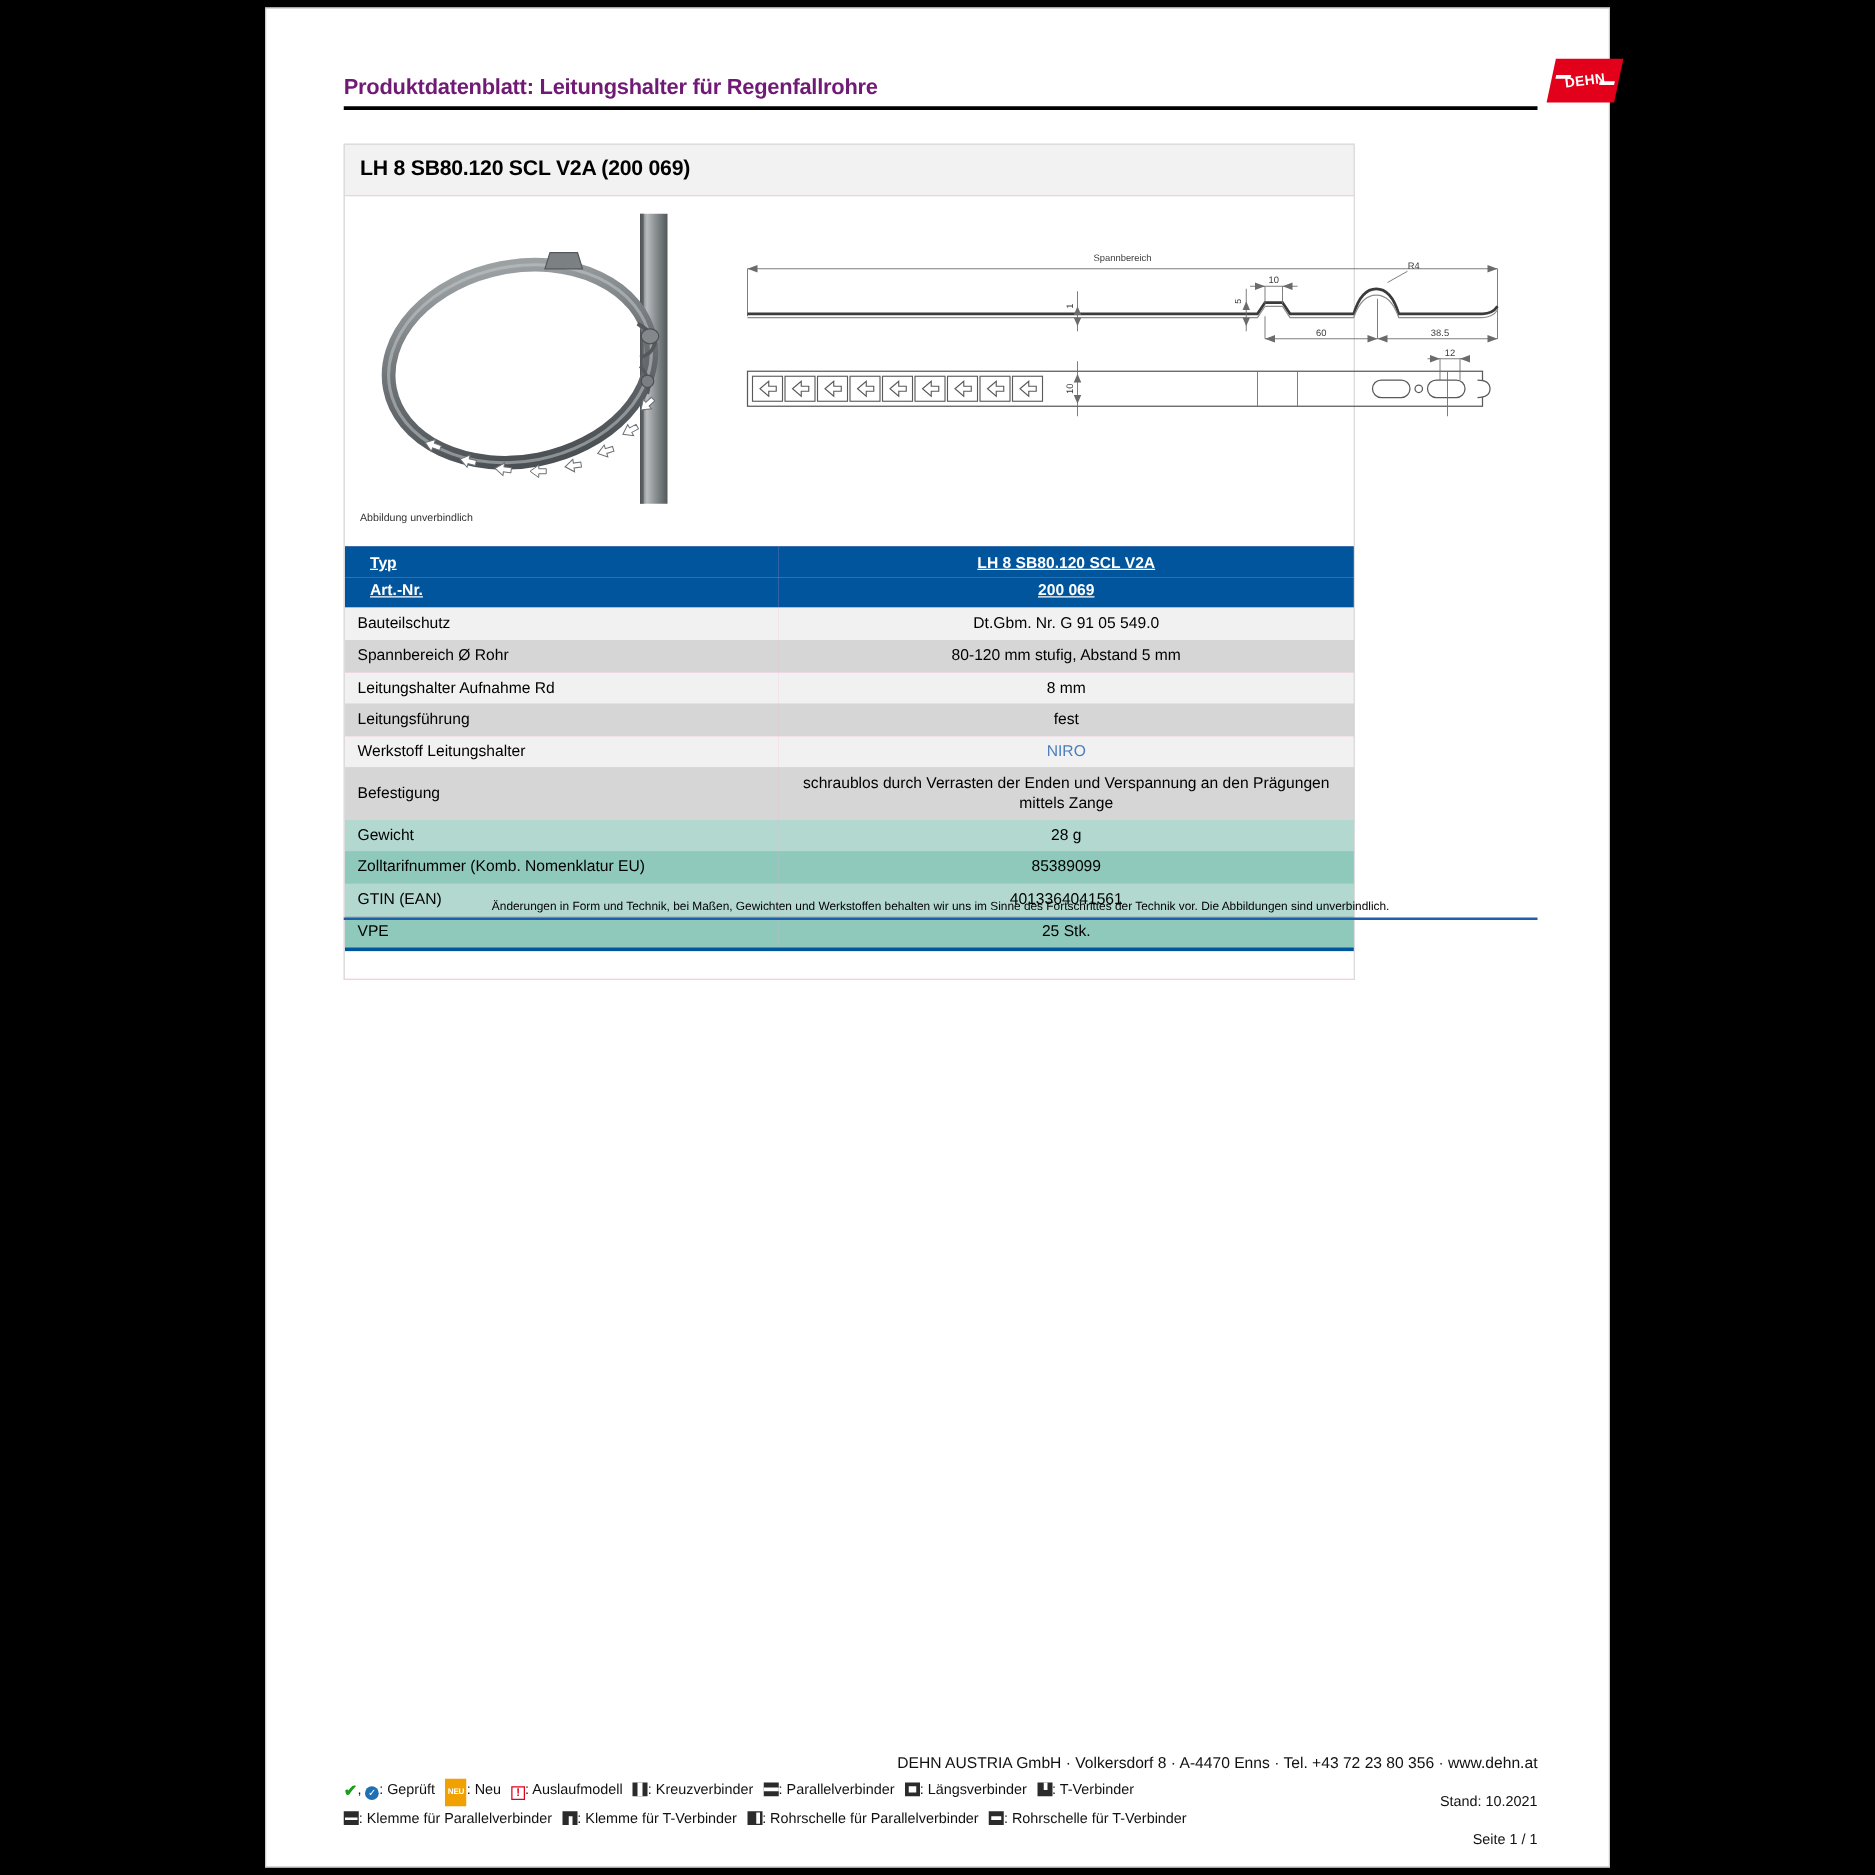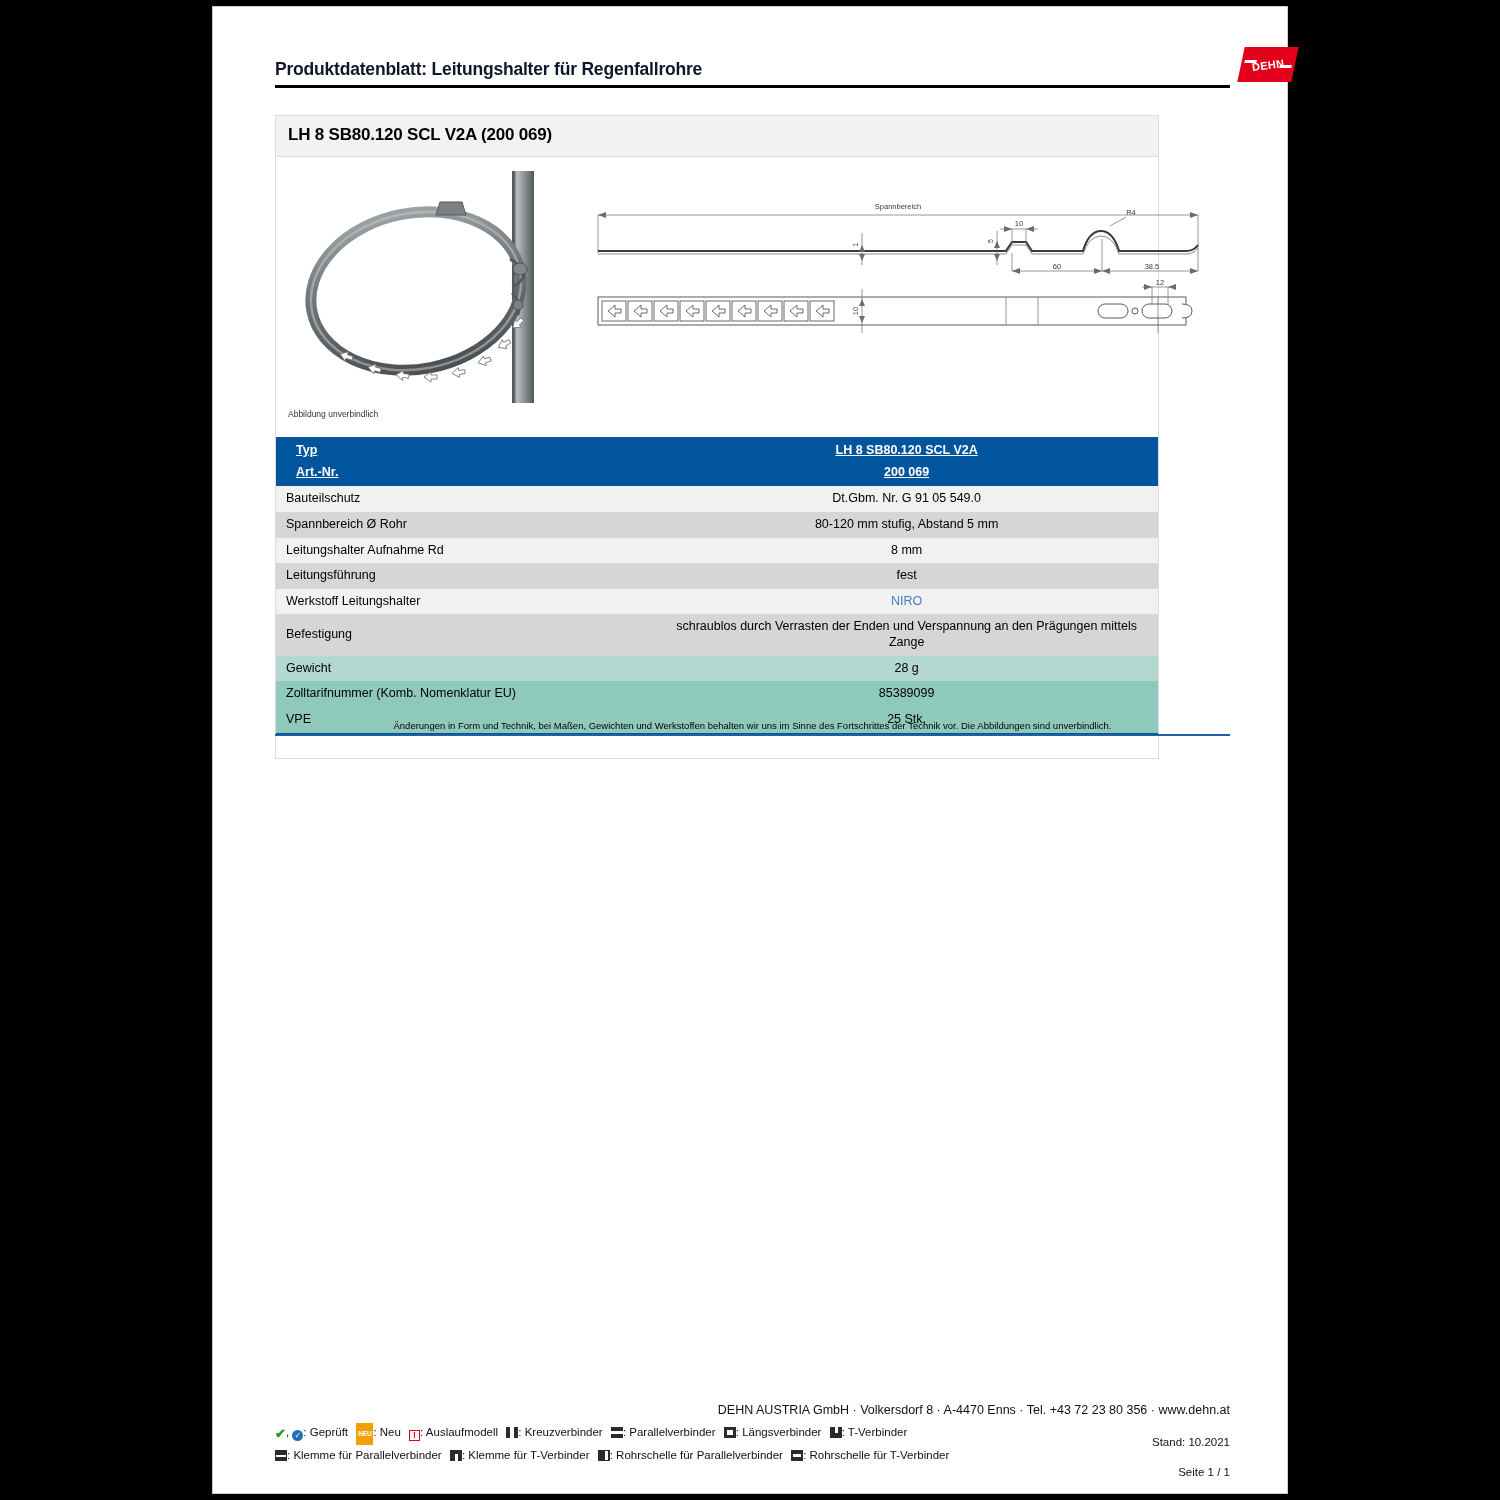"Produktdatenblatt: Leitungshalter für" .doc-header .title { color: #0f172a -> #701a75 }
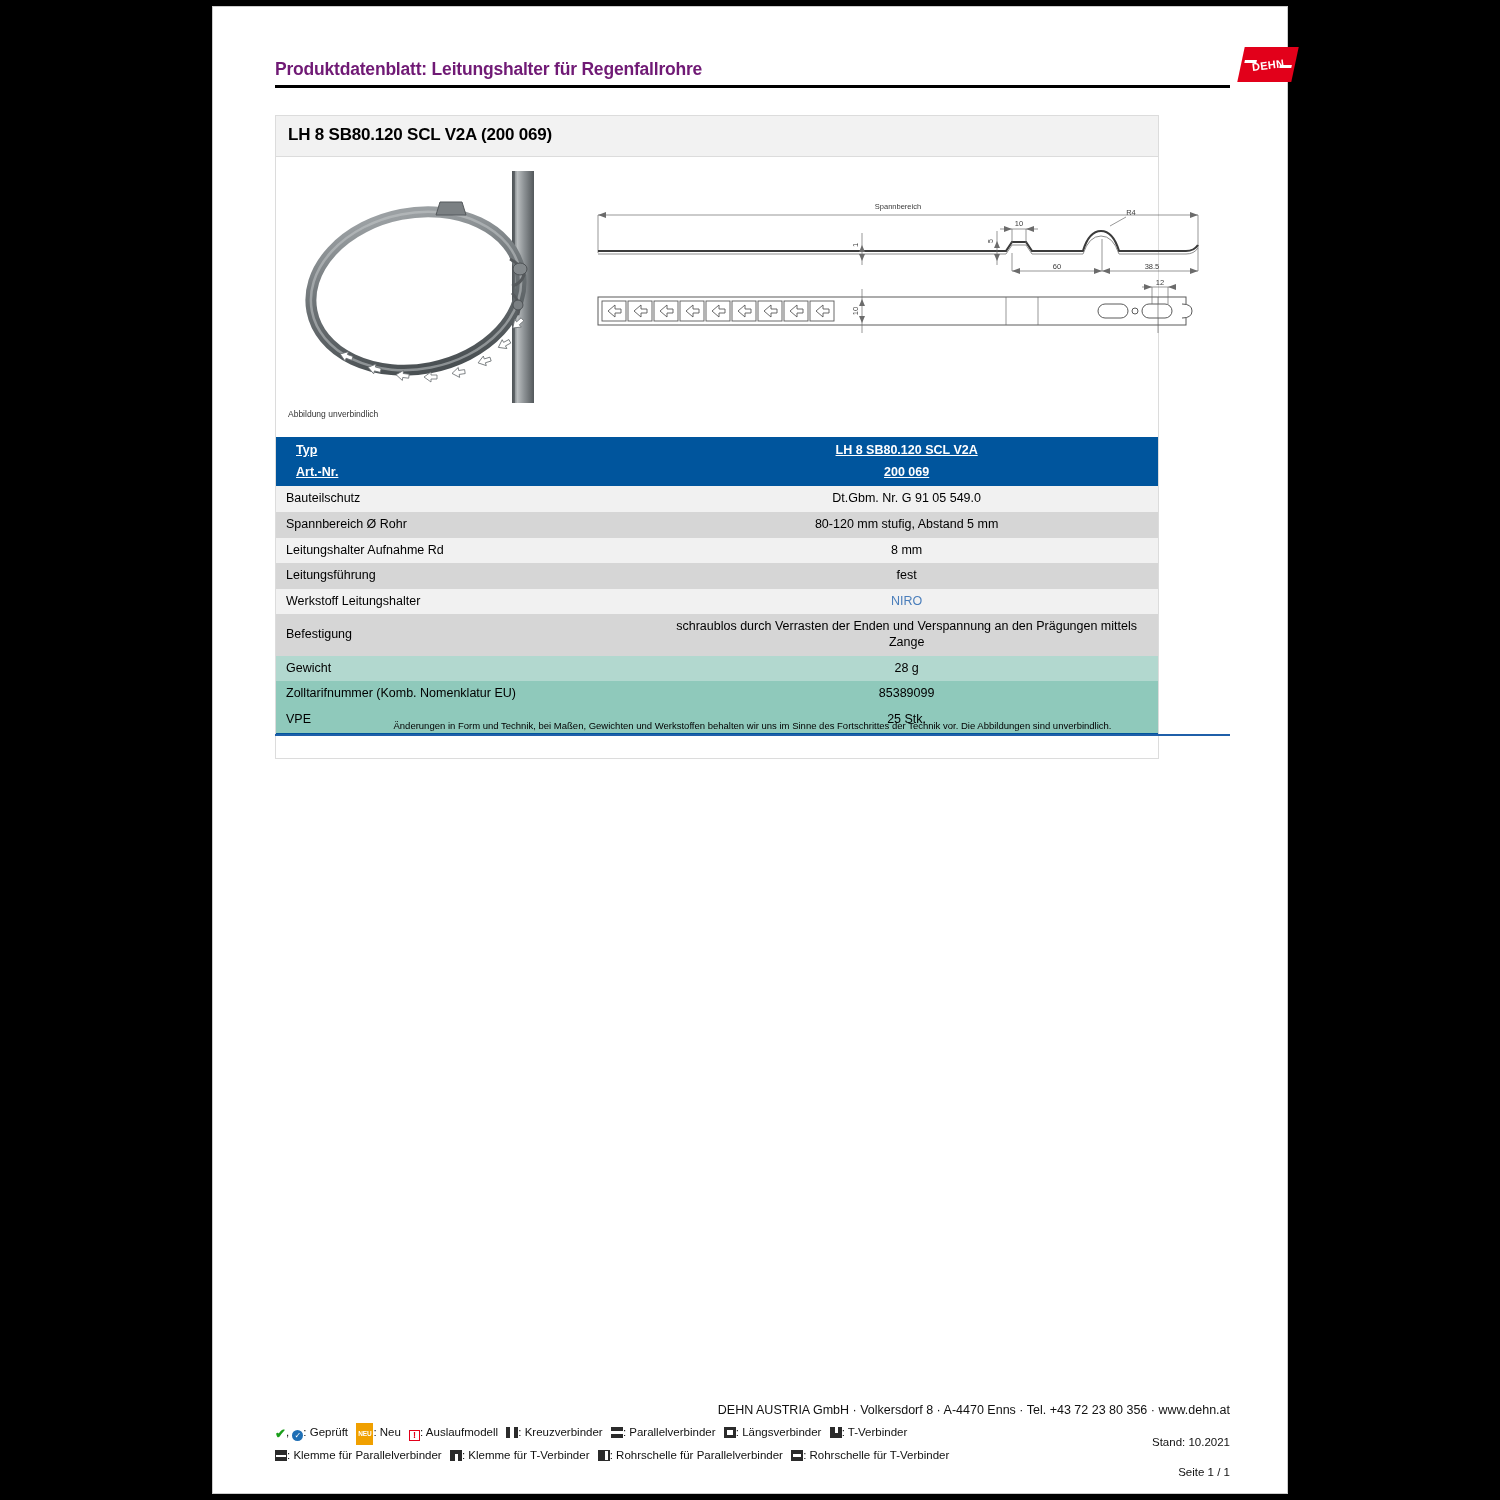"LH 8 SB80.120 SCL V2A" .card { width: 884px -> 809px }
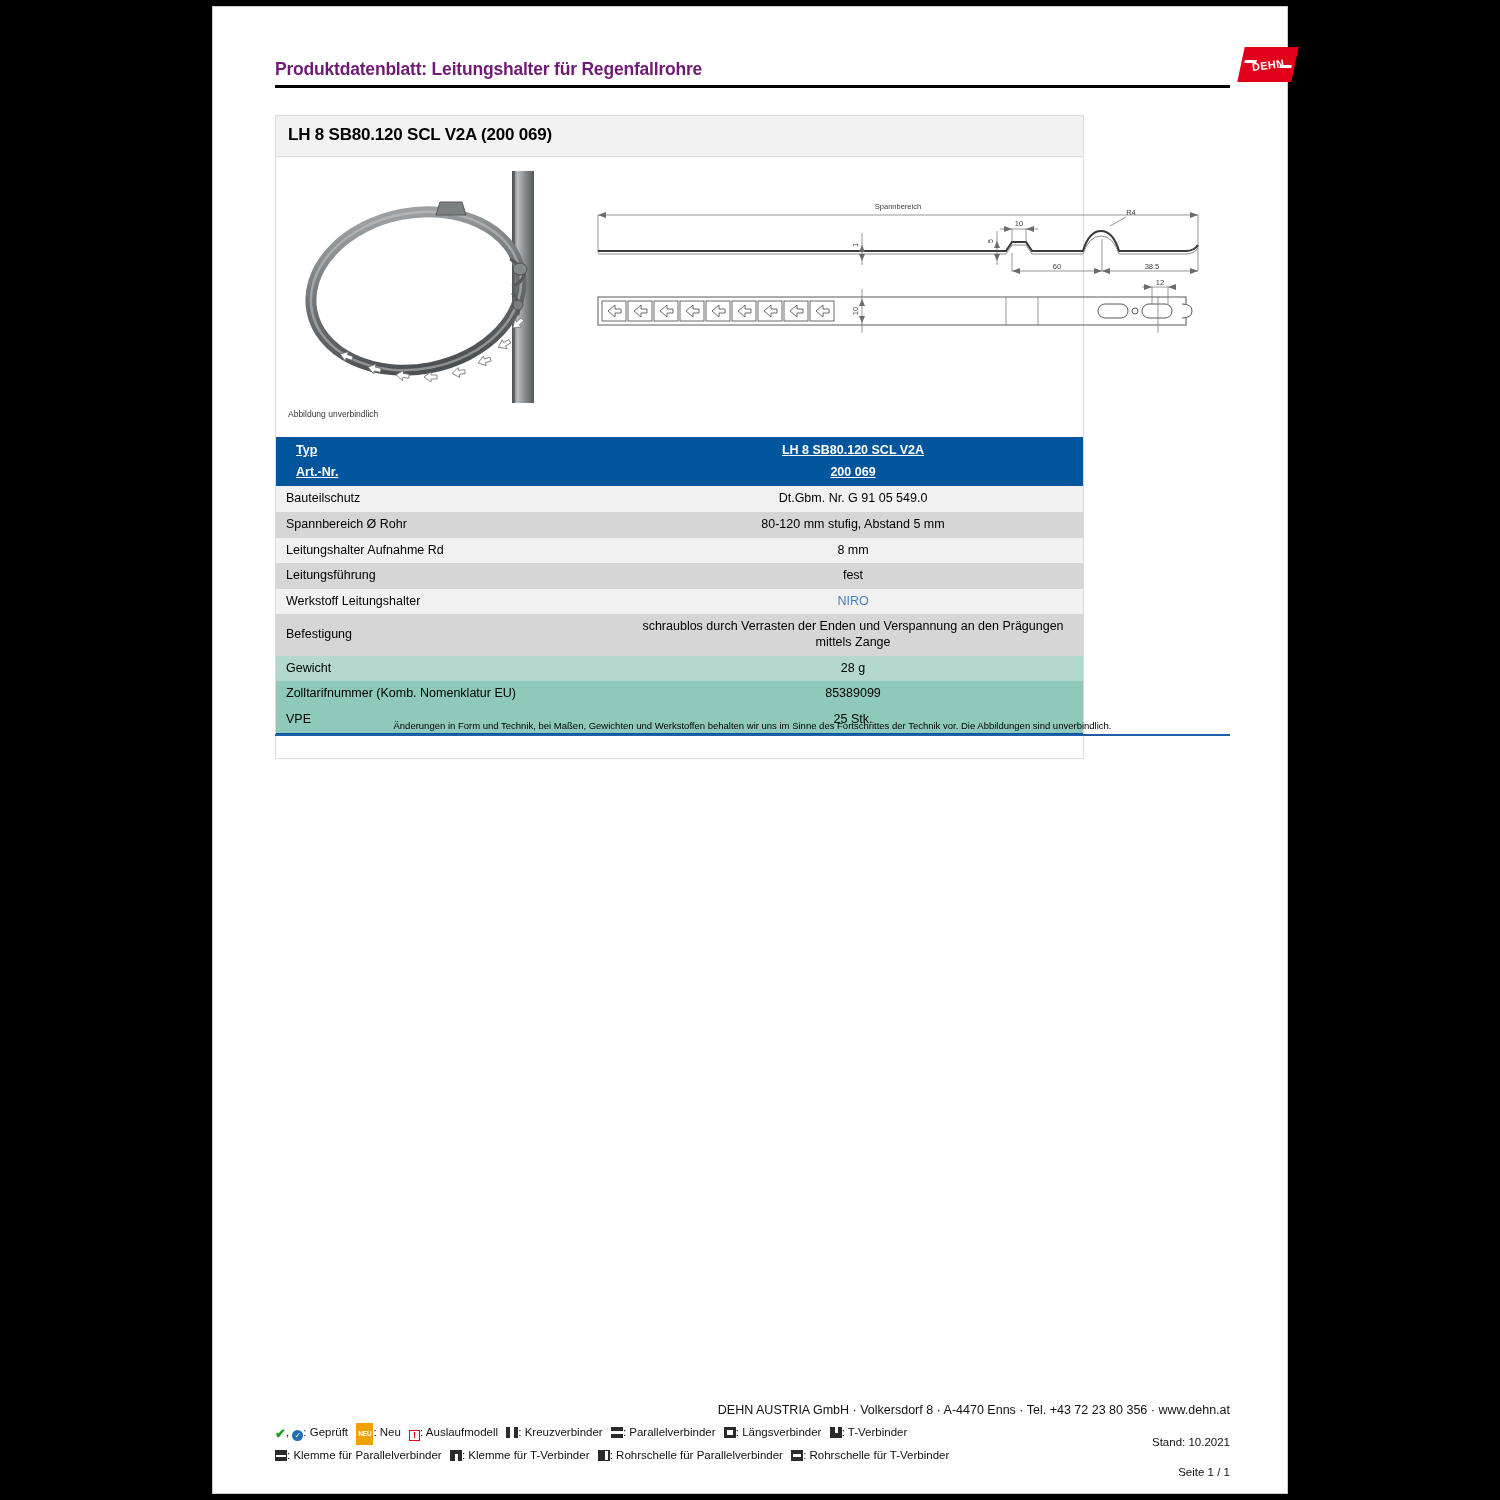"GTIN (EAN)" tr.teal-a { html: none -> <tr> <td>GTIN (EAN)</td> <td>4013364041561</td> </tr> }
